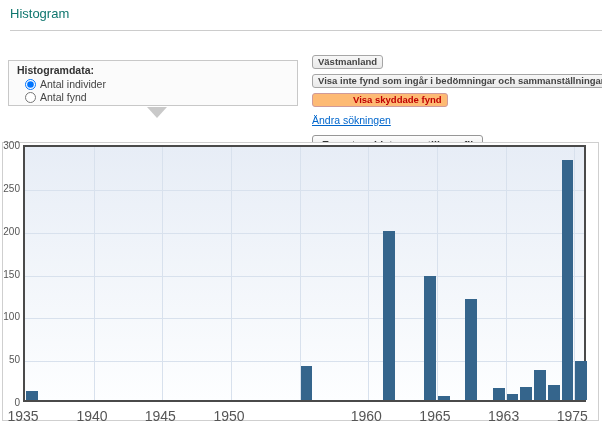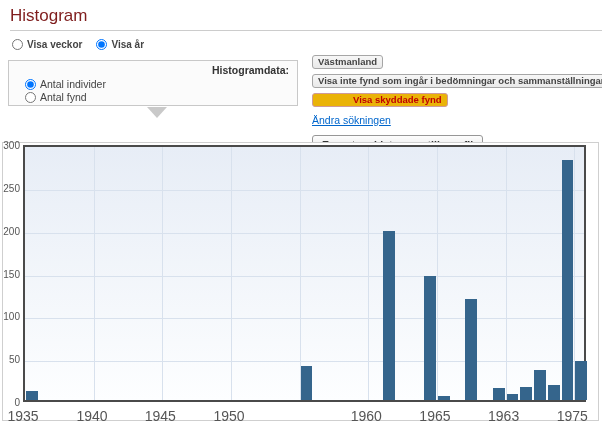"Histogram" .page-title { color: #7f1d1d -> #0f766e; font-size: 17px -> 13px }
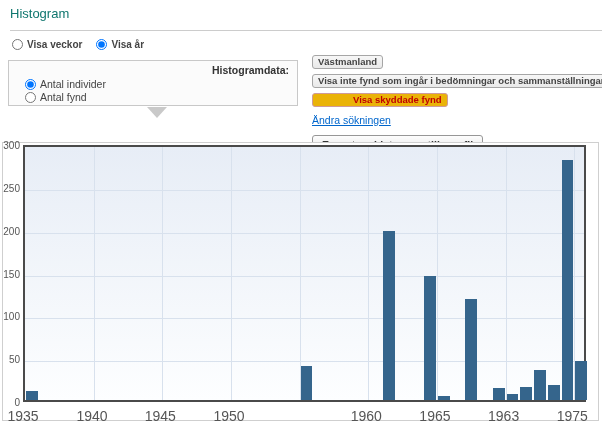"Visa veckor" div.view-toggle { html: <div> <label> <input> <span>Visa veckor</span> </label> <label> <input> <span>Visa år</span> </label> </div> -> none }
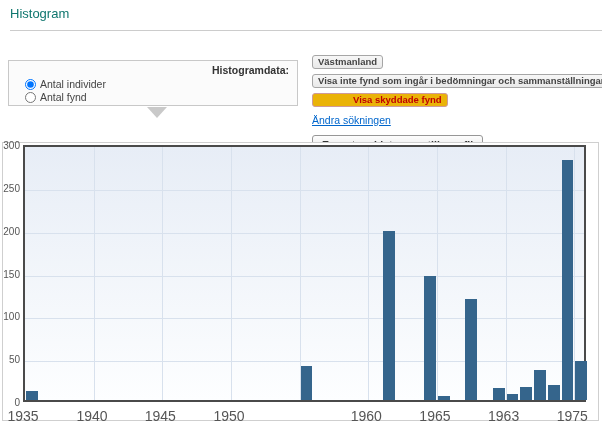"Histogramdata:" .hist-box .box-title { text-align: right -> none }
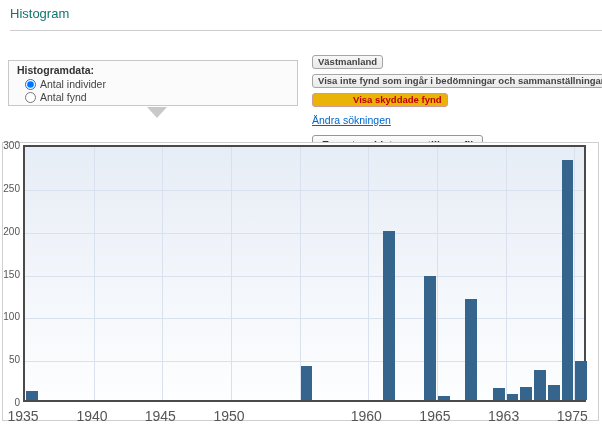"Visa skyddade fynd" .tag.protected { background: #eab308 -> #fdba74 }
